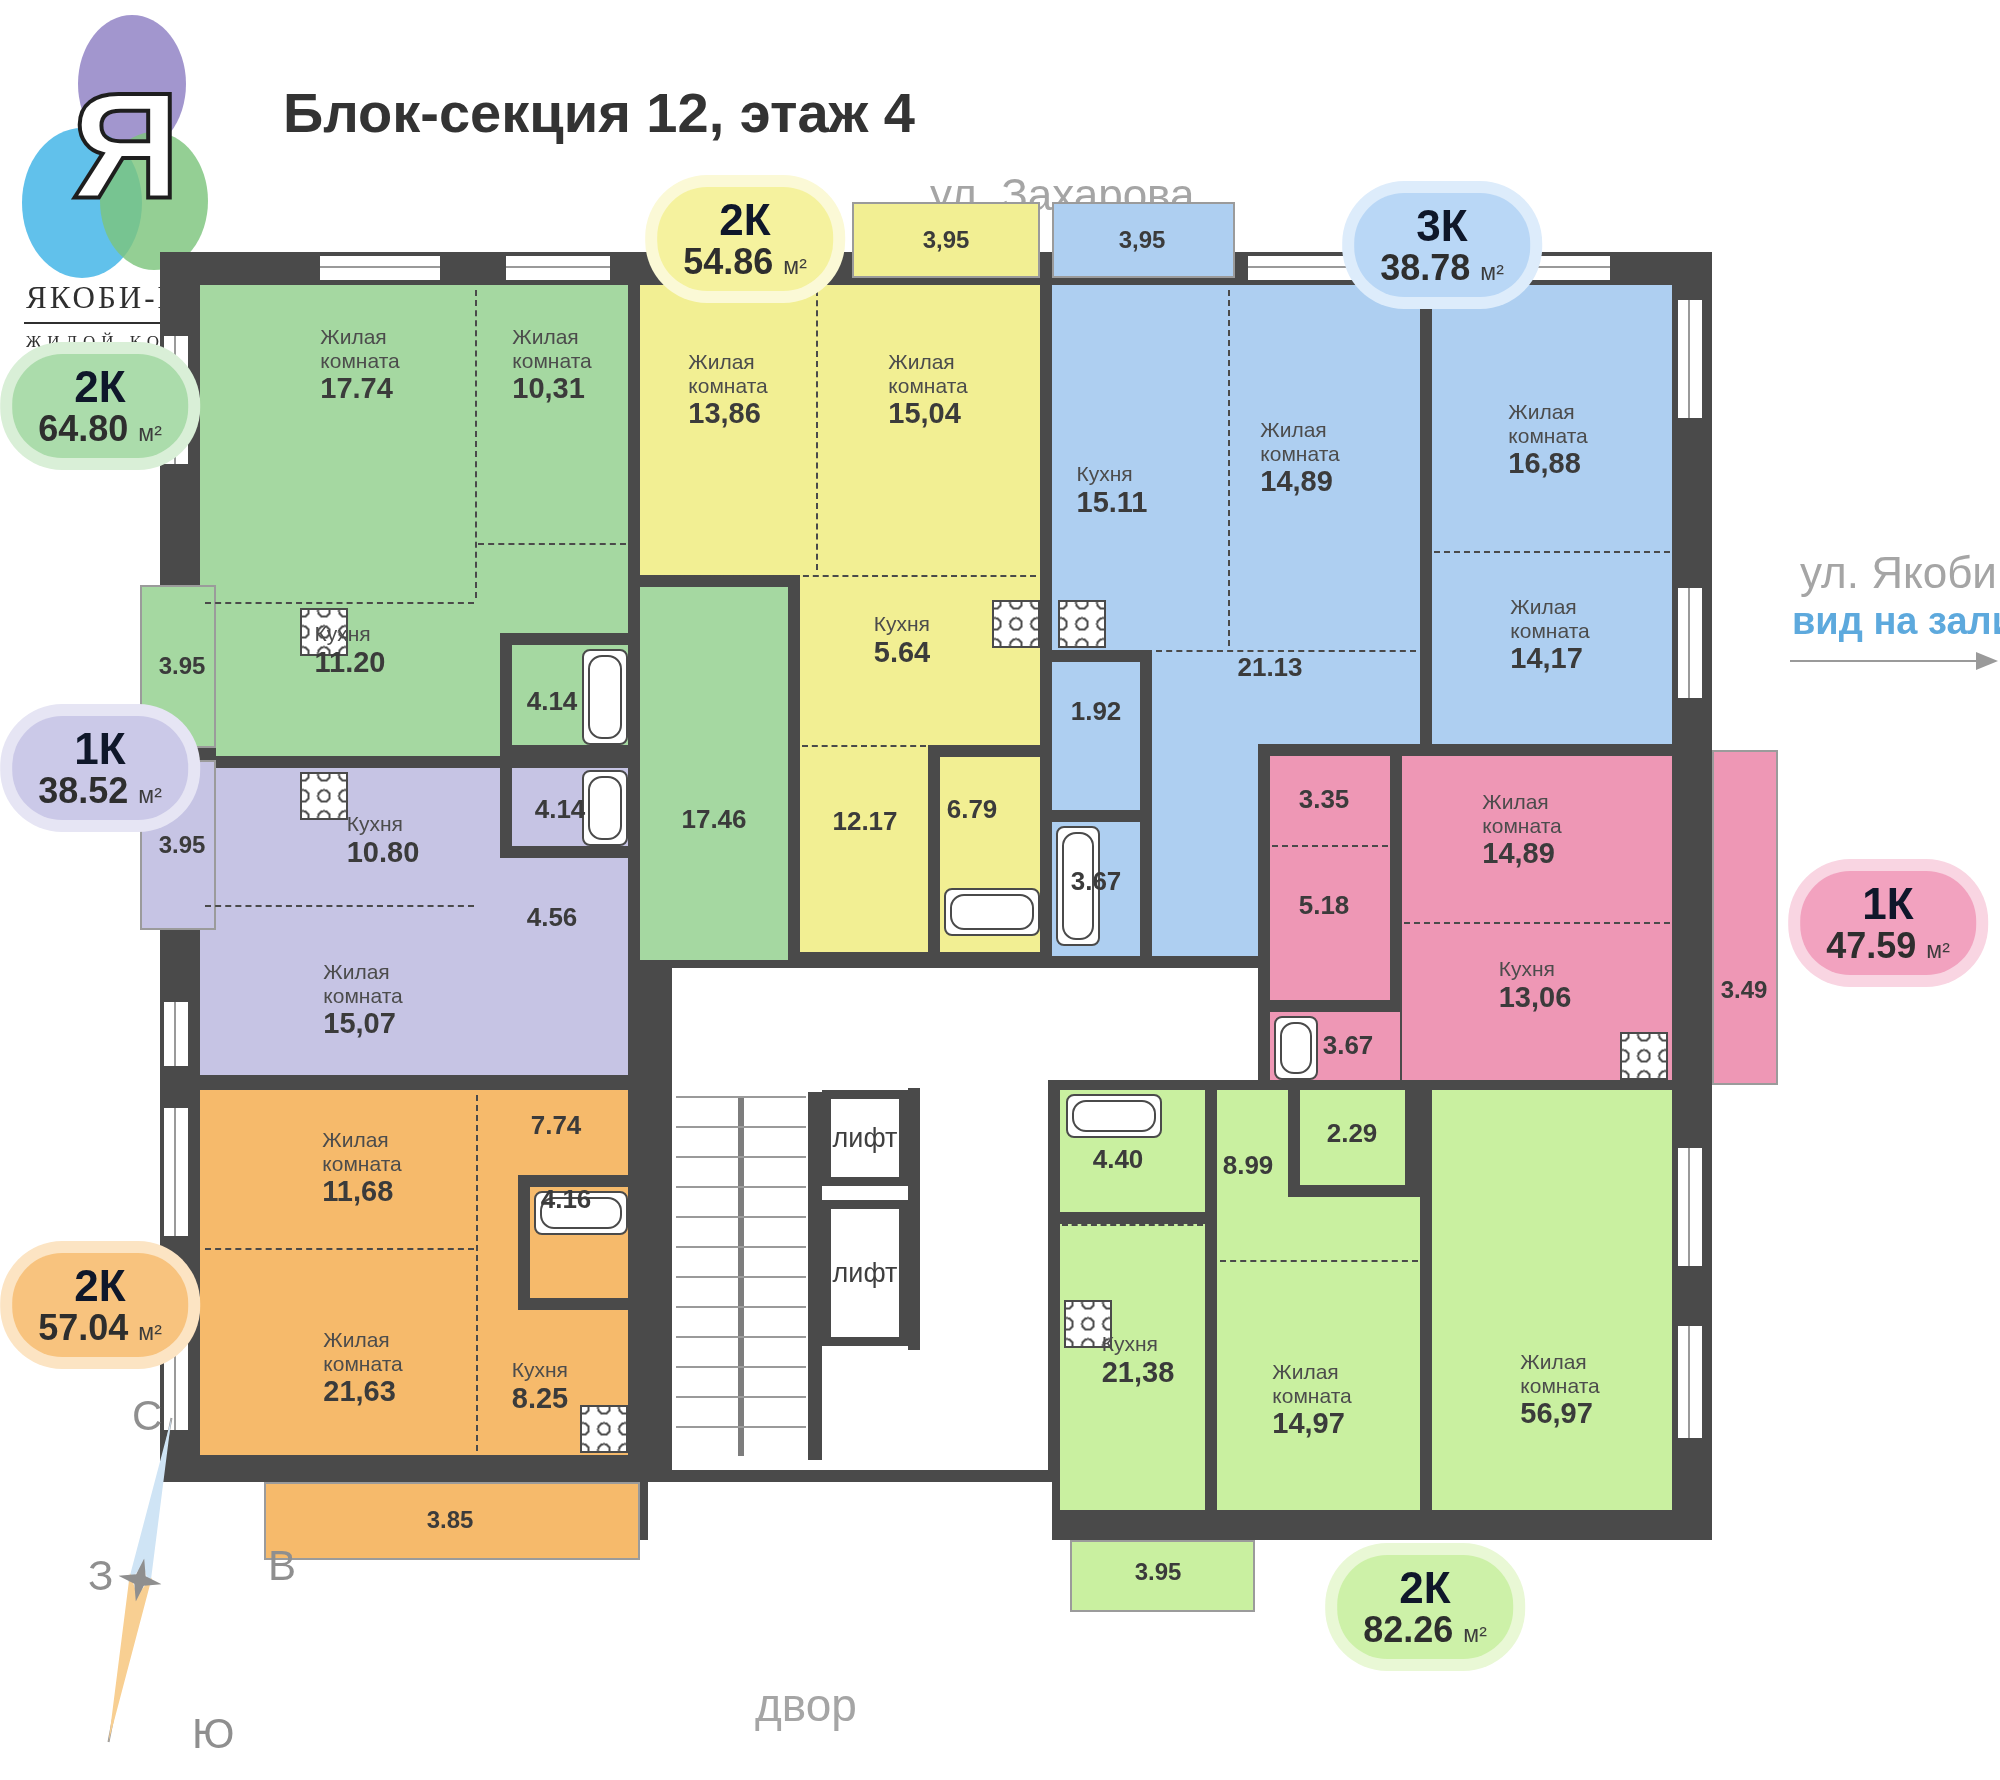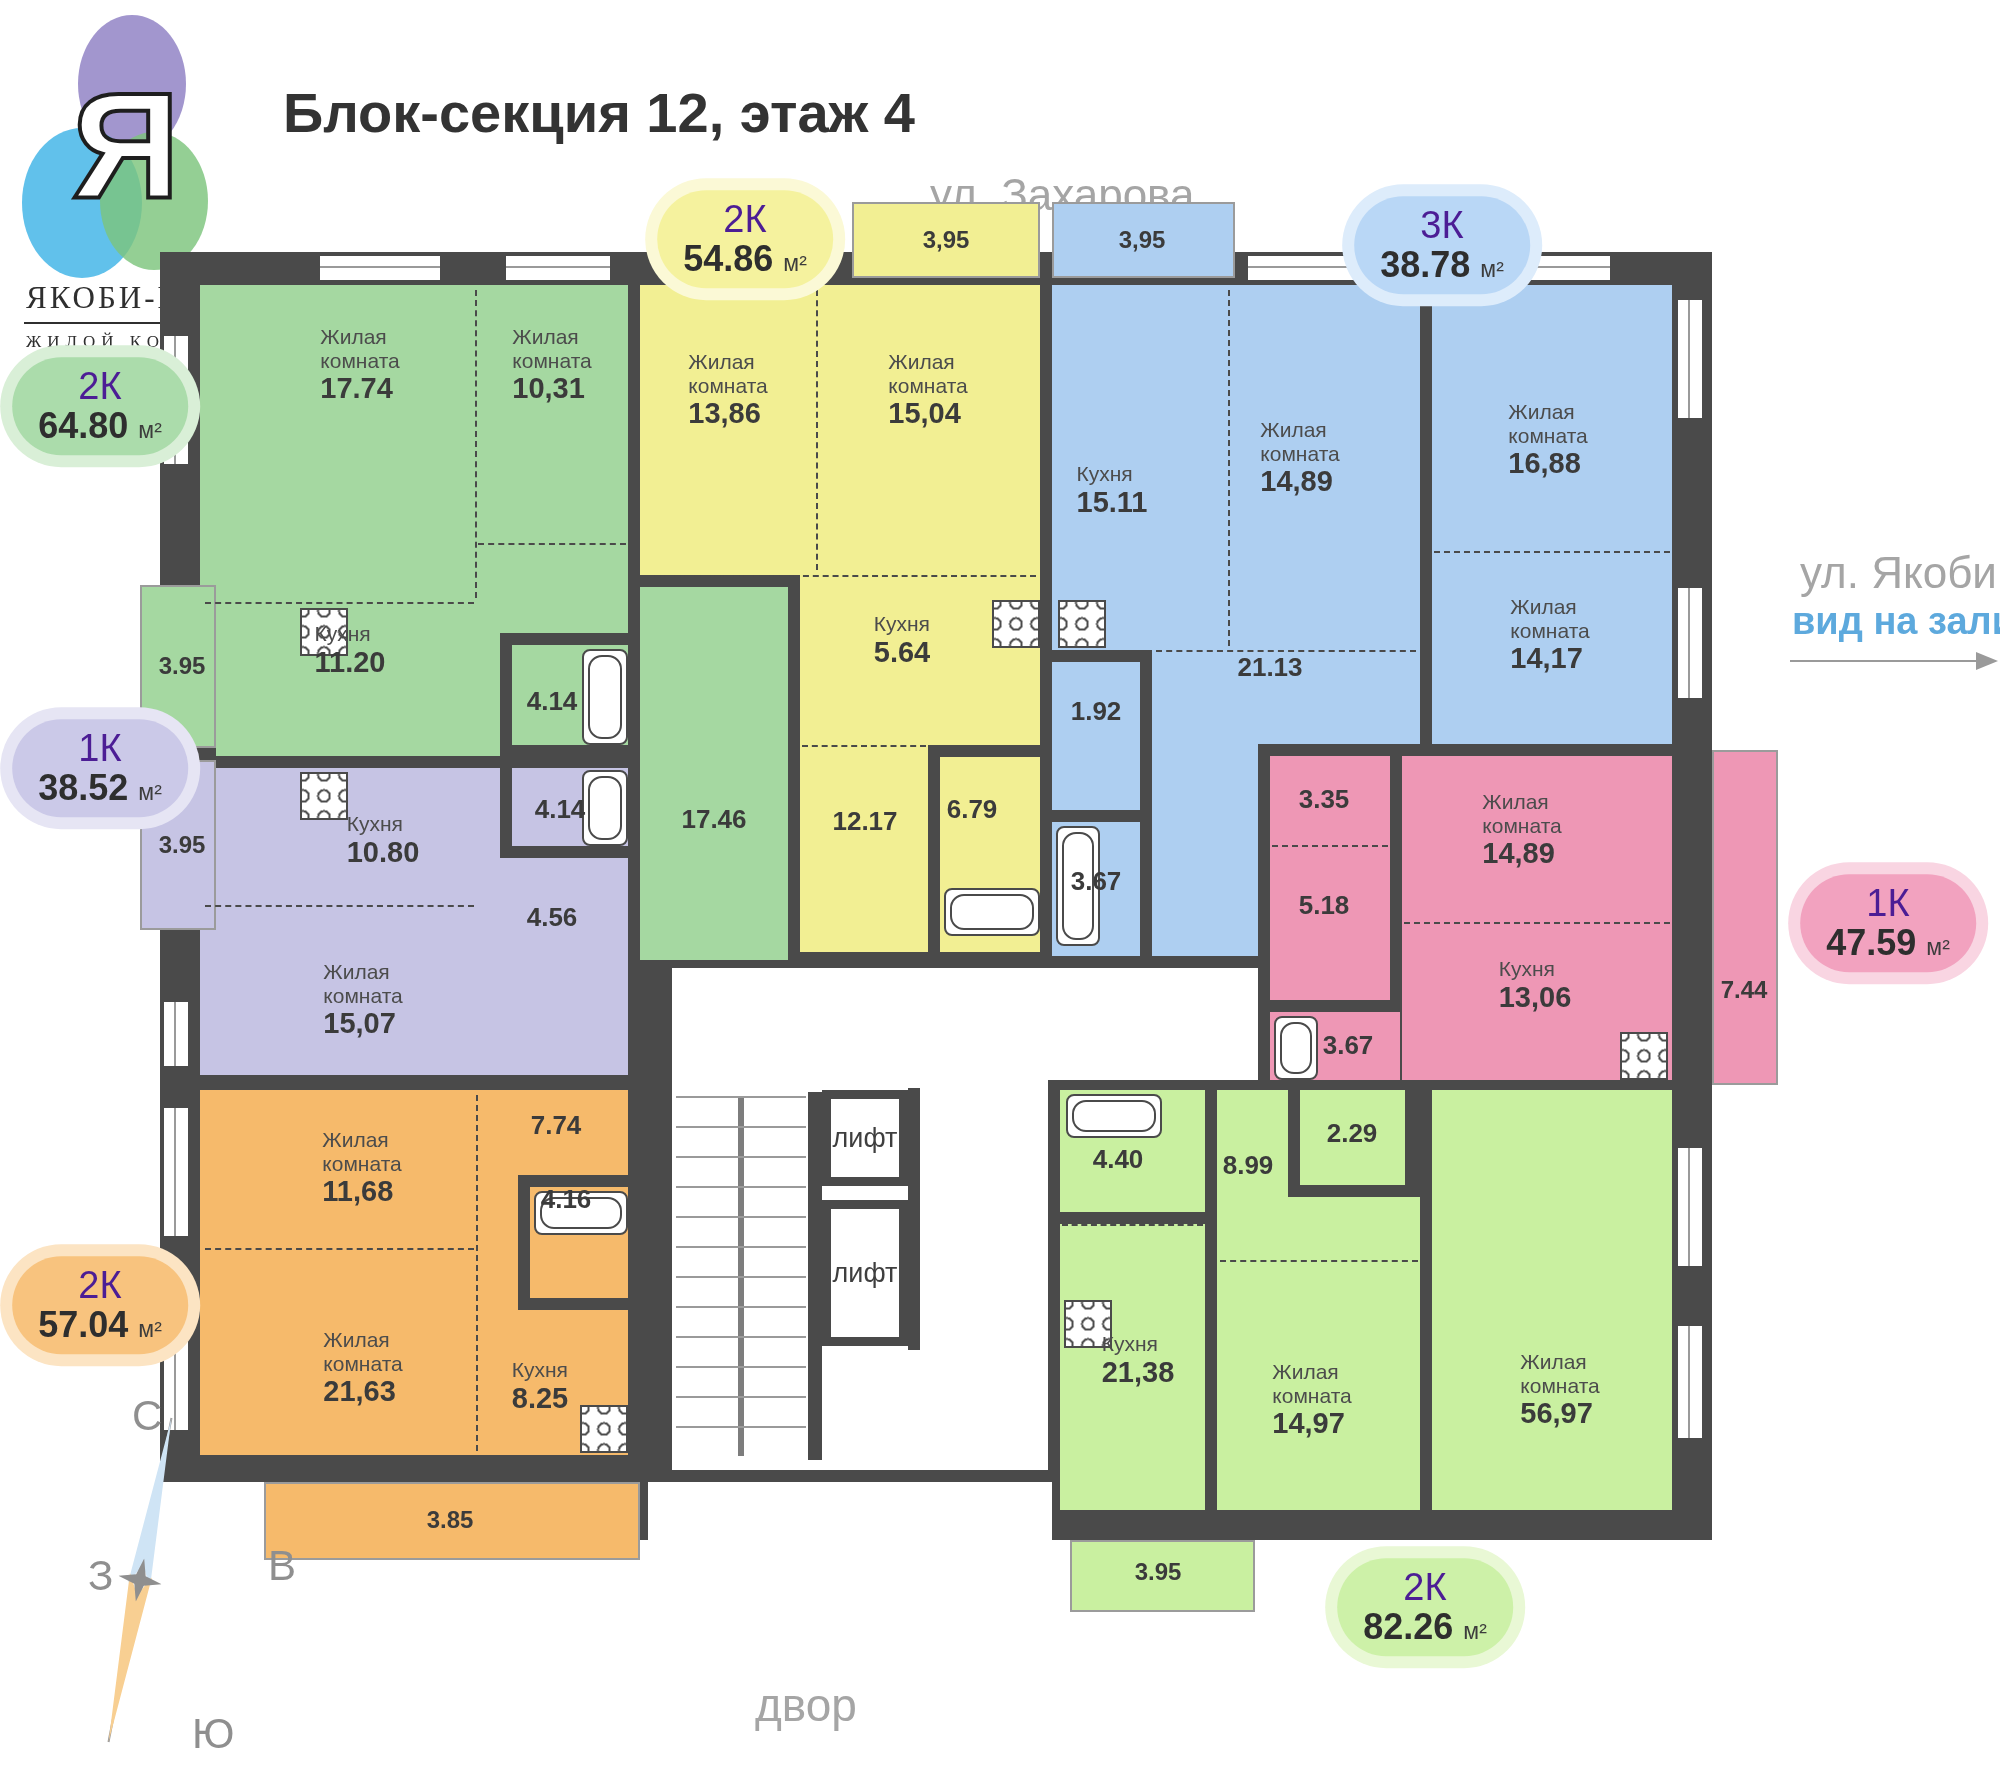"2К" .badge .b1 { color: #4c1d95 -> #0f172a; font-size: 38px -> 44px; font-weight: 400 -> 700 }
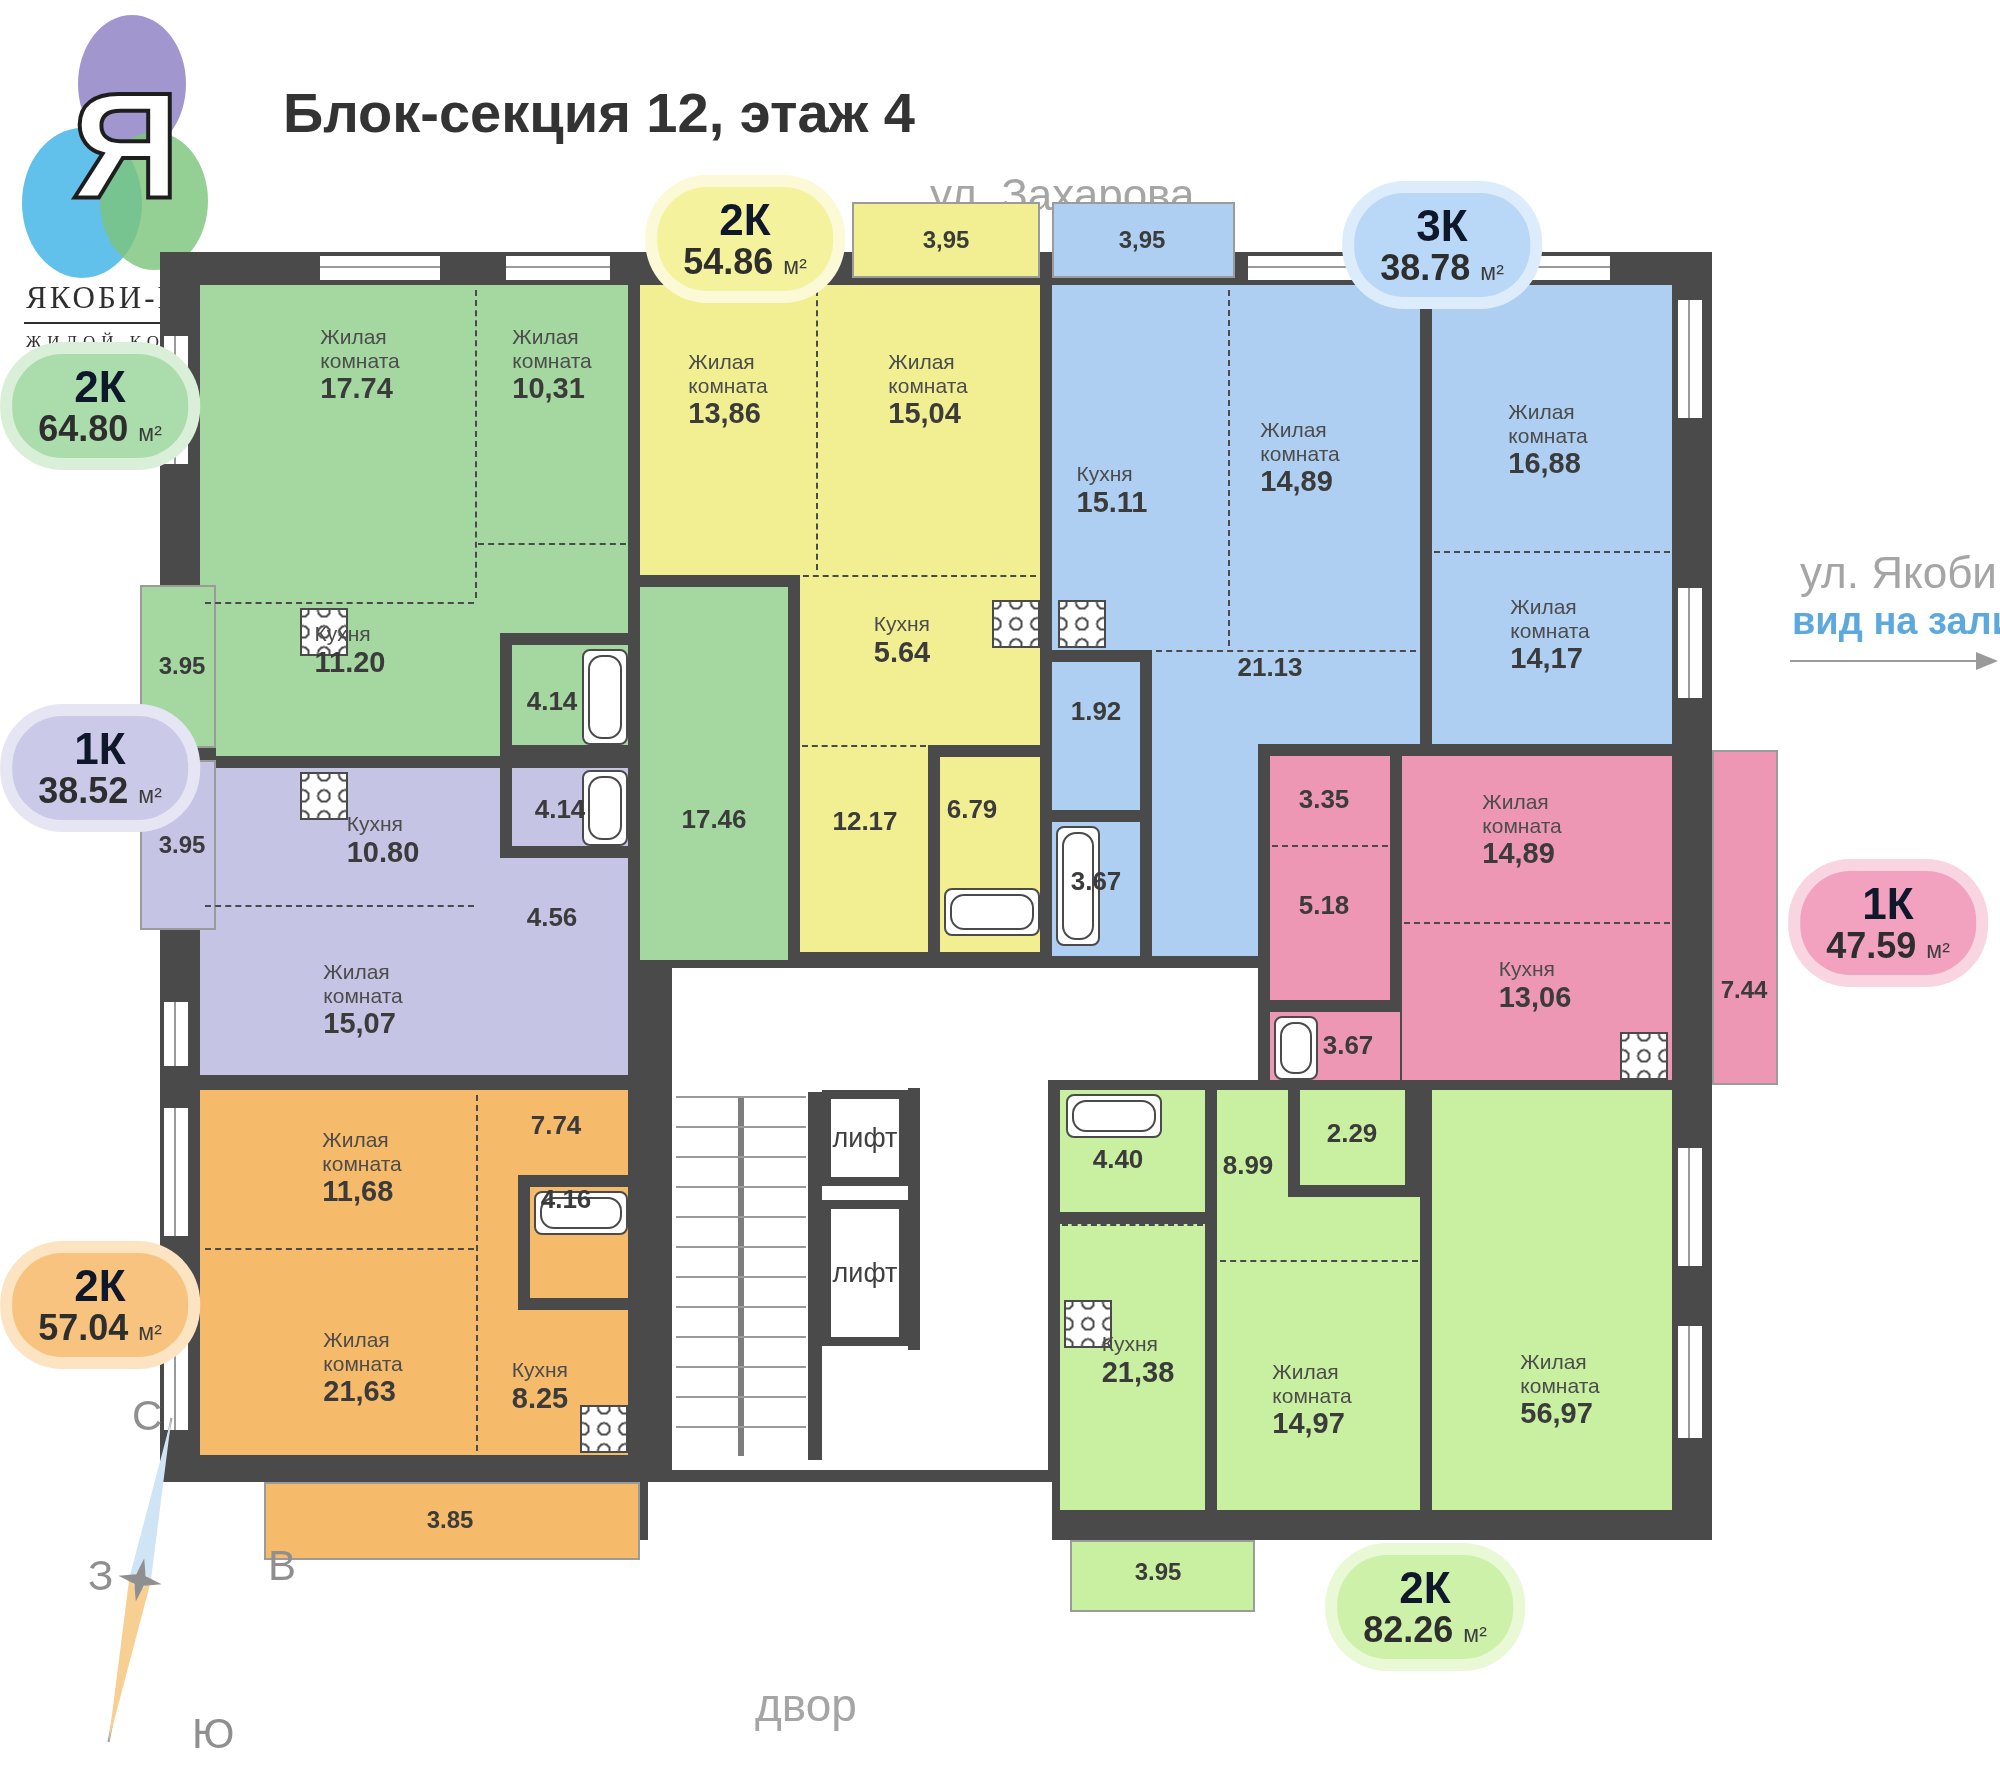"7.44" div.rarea { text: 7.44 -> 3.49 }
